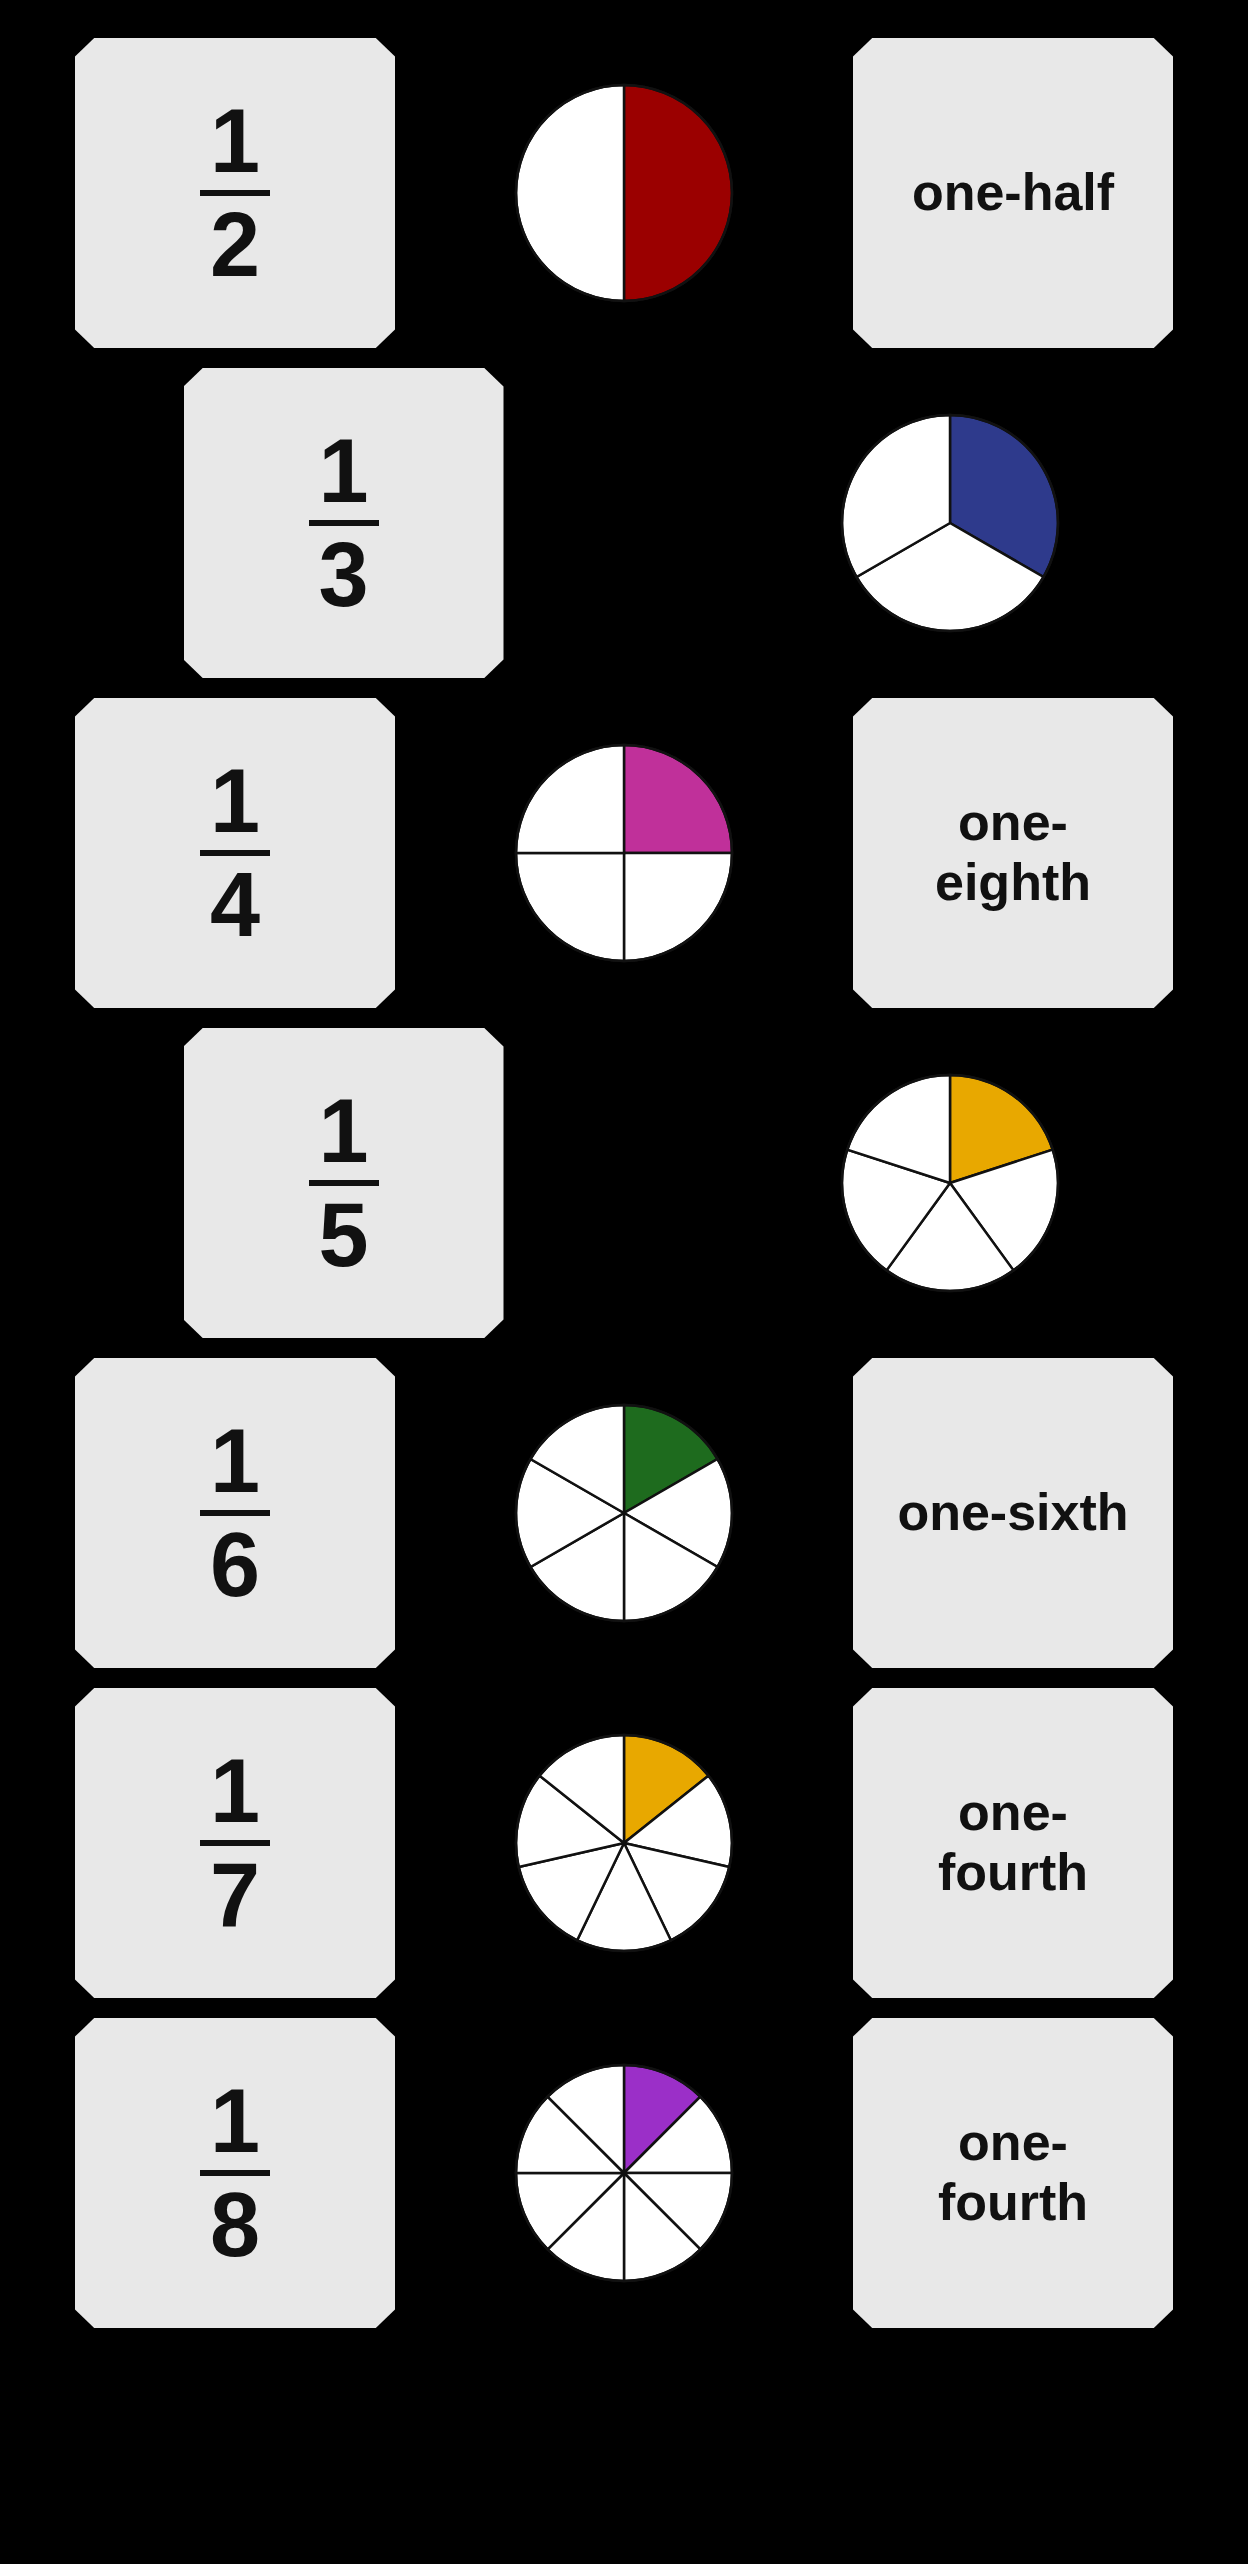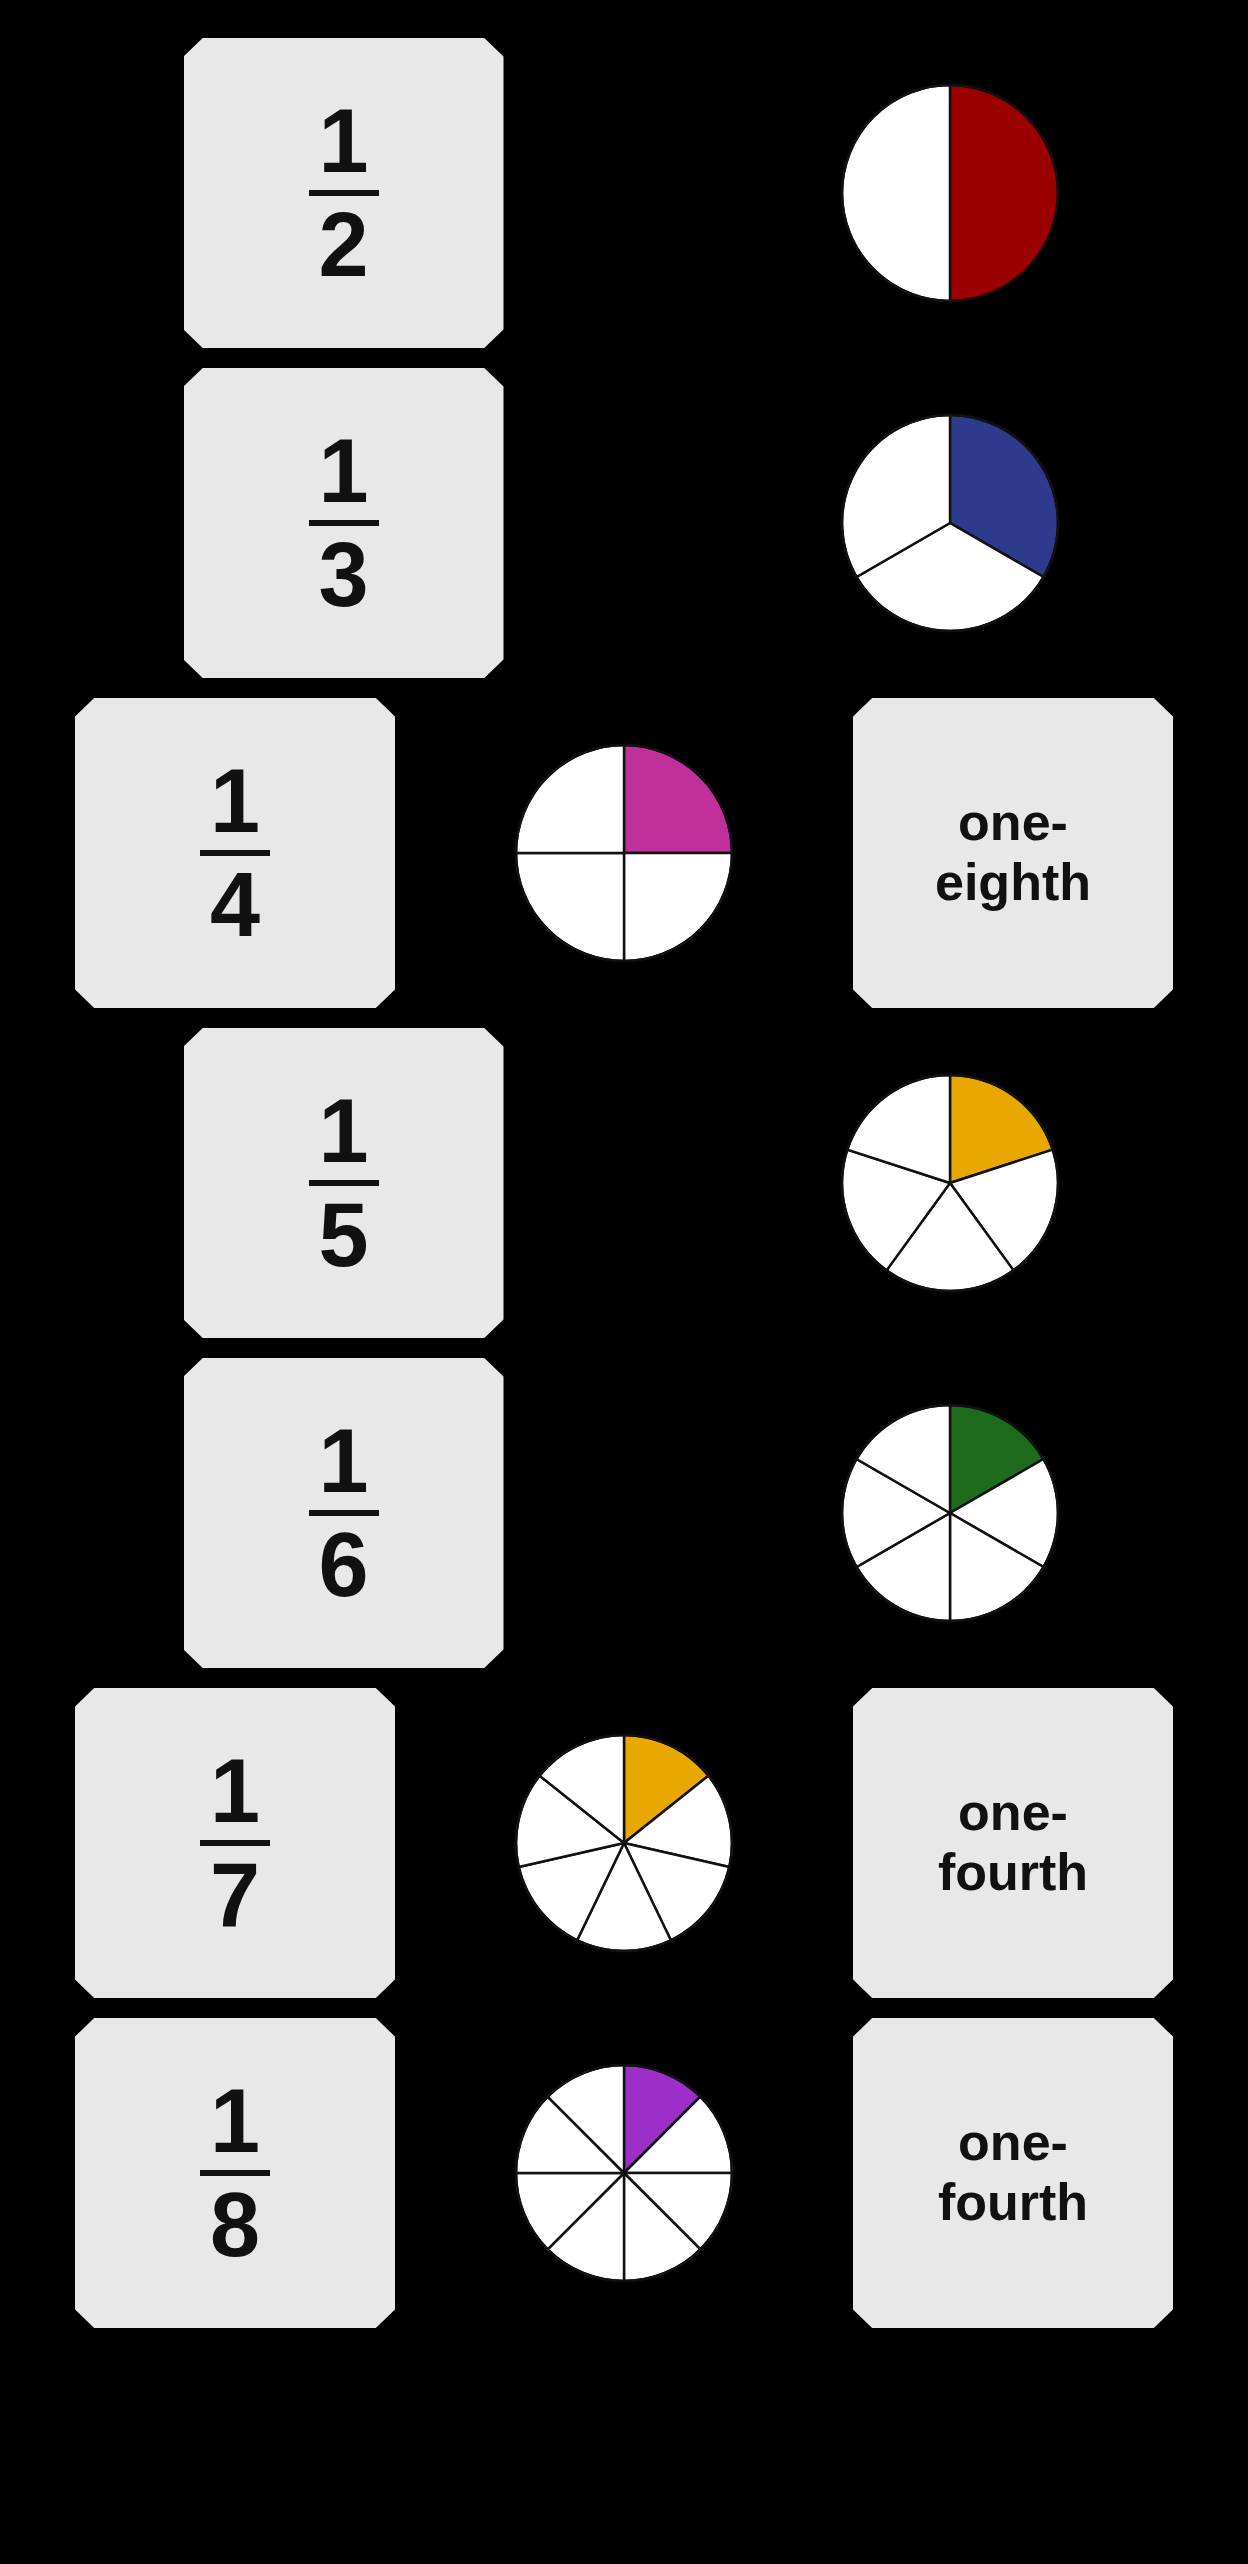"one-half" div.card-notched { html: none -> <div> <div><span>one-half</span></div> </div> }
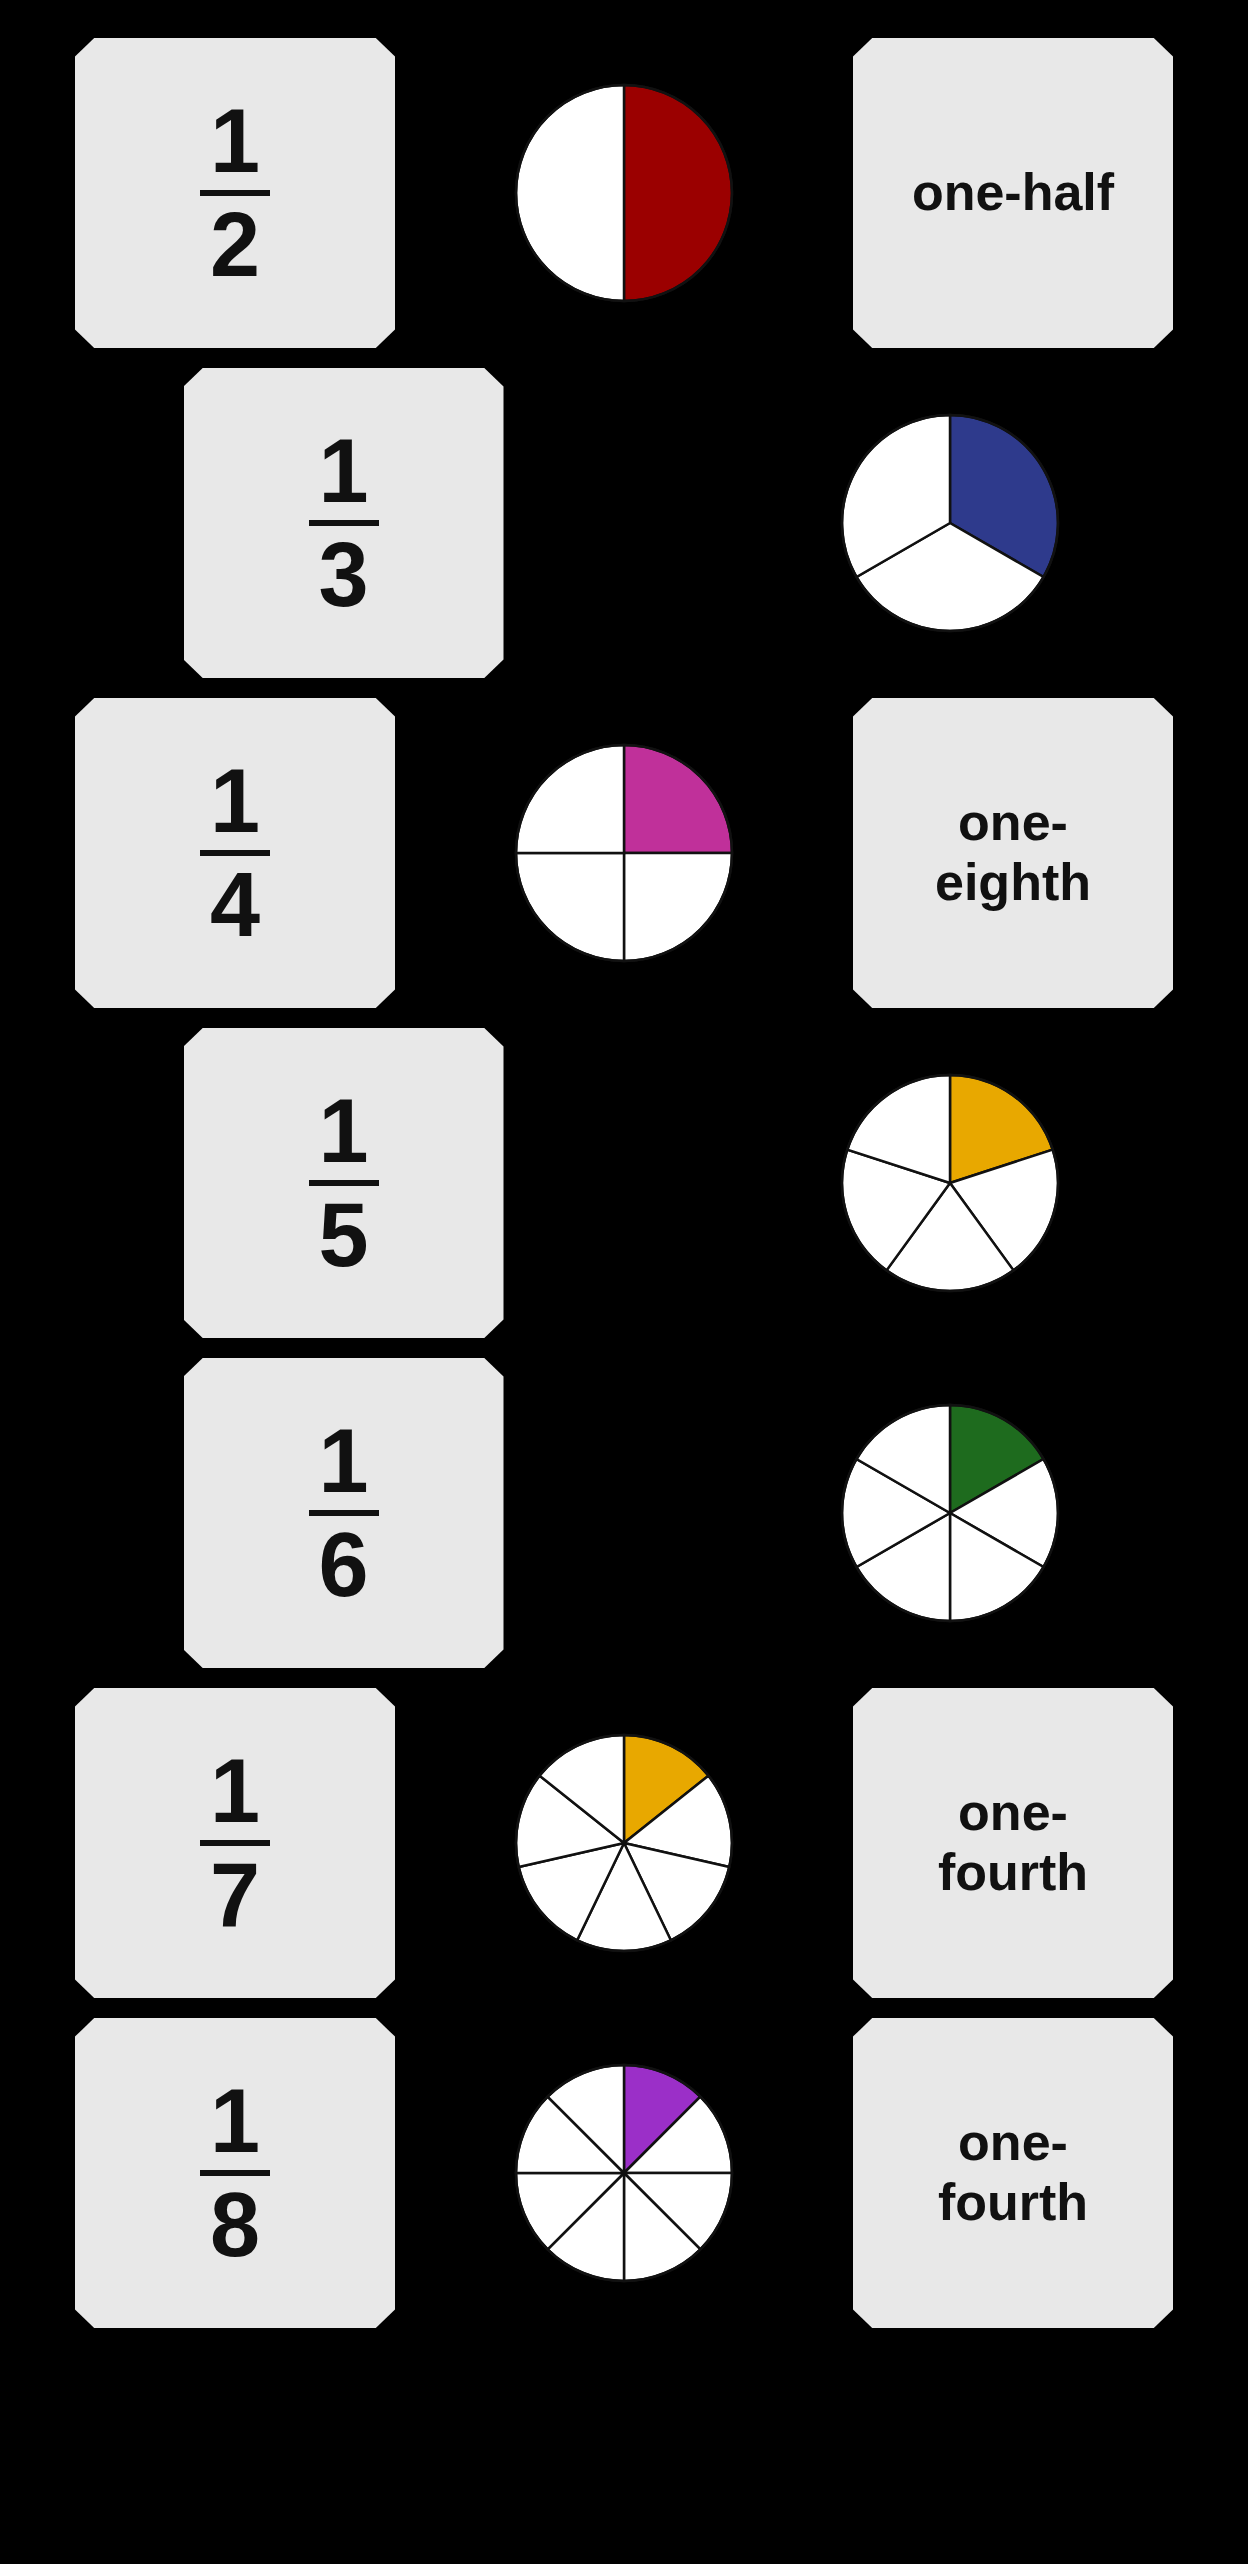"one-sixth" div.card-notched { html: none -> <div> <div><span>one-sixth</span></div> </div> }
